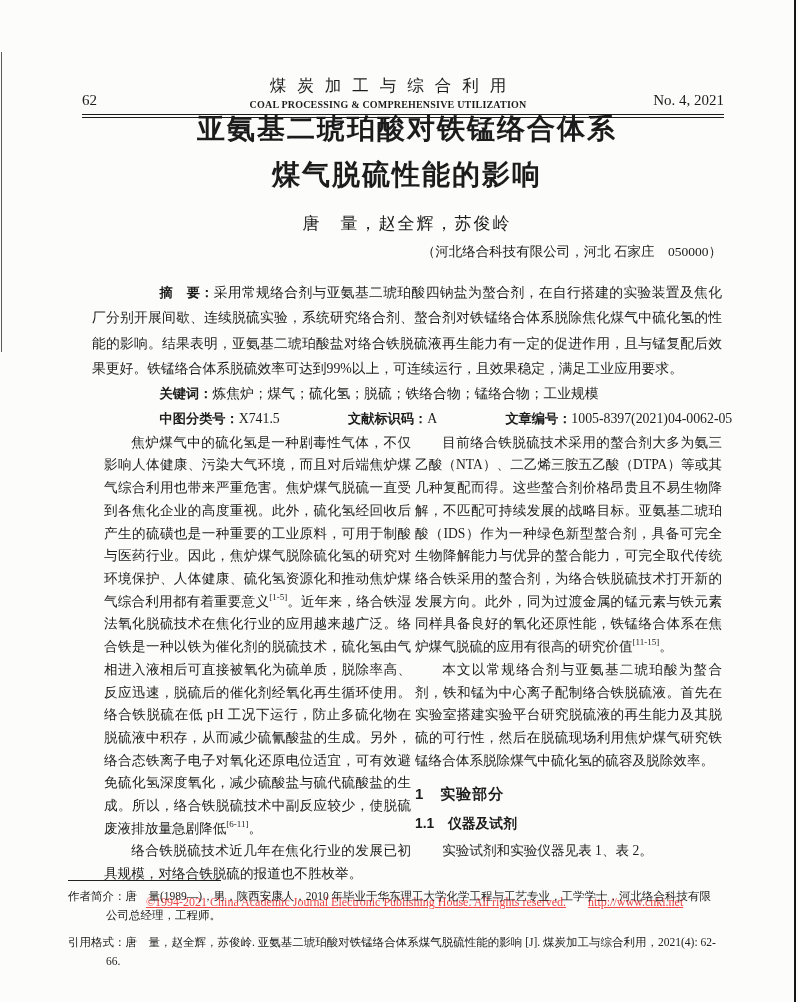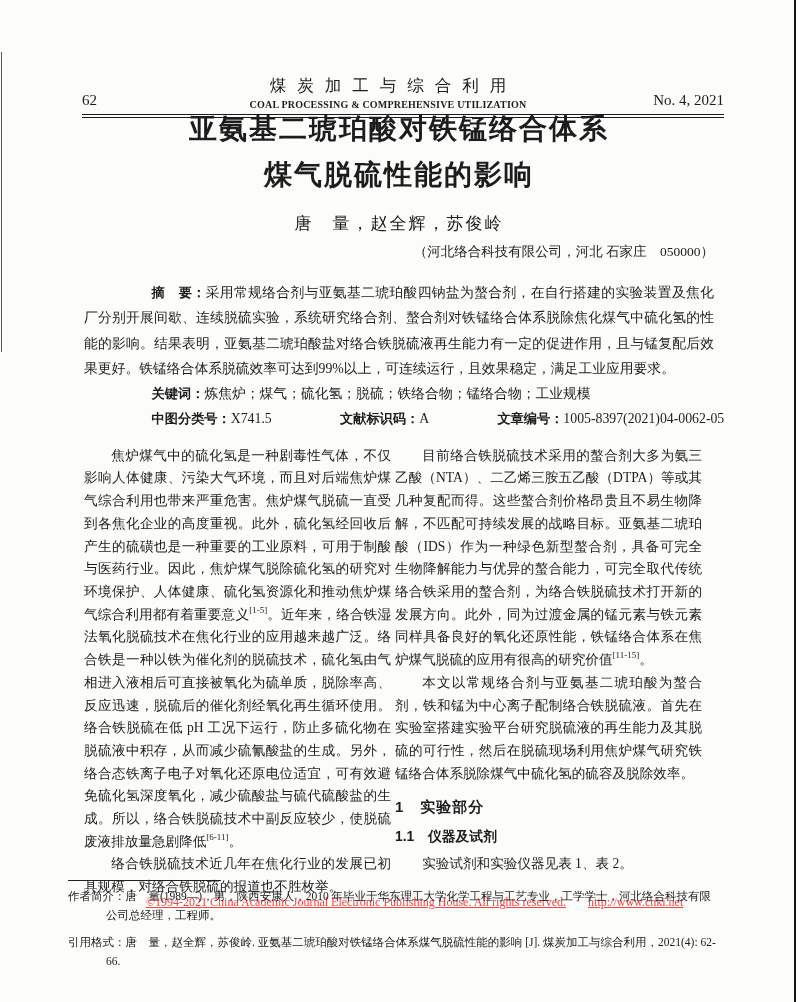"亚氨基二琥珀酸对铁锰络合体系" .content { left: 84px -> 92px }
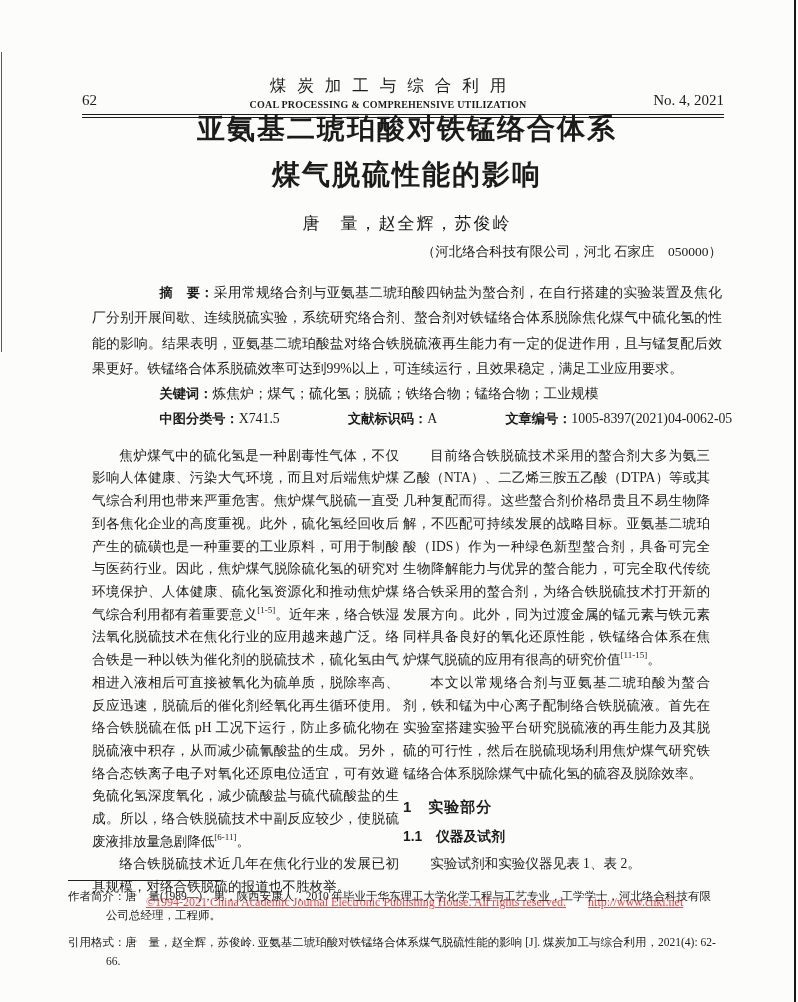"焦炉煤气中的硫化氢是一种剧毒性气体，不仅影响人体健康、污染大气环境，而且对后端焦" .cols { justify-content: none -> flex-end; margin-top: 13px -> none }
